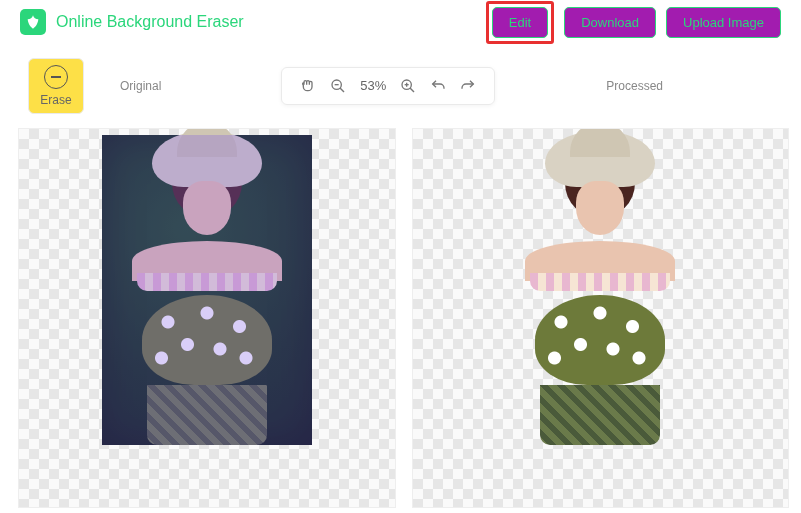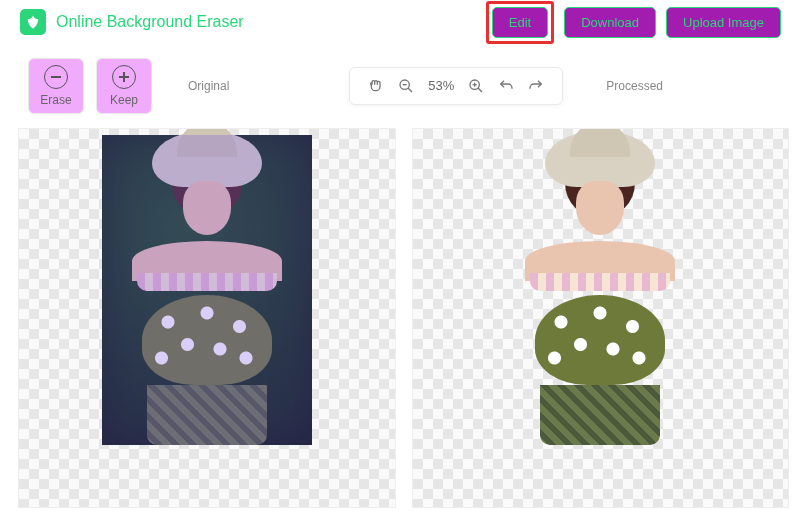"Erase" .tool-btn { background: #f0abfc -> #fde047 }
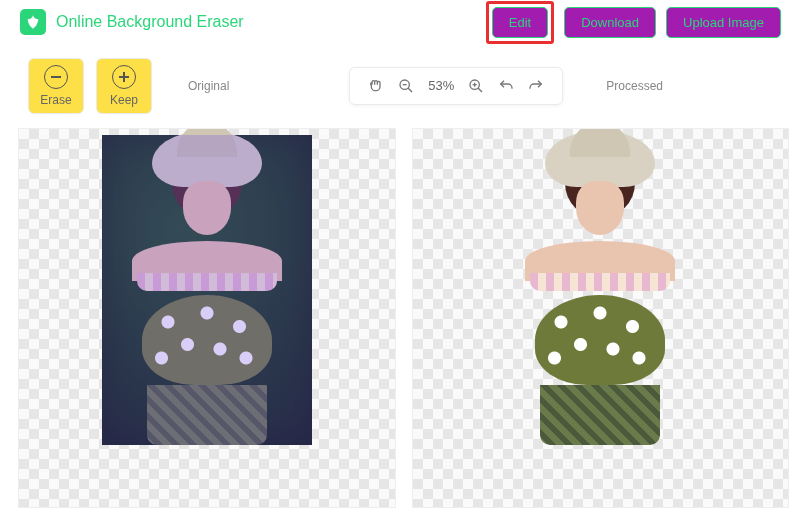"Keep" div.tool-btn { html: <div> <div></div> <span>Keep</span> </div> -> none }
